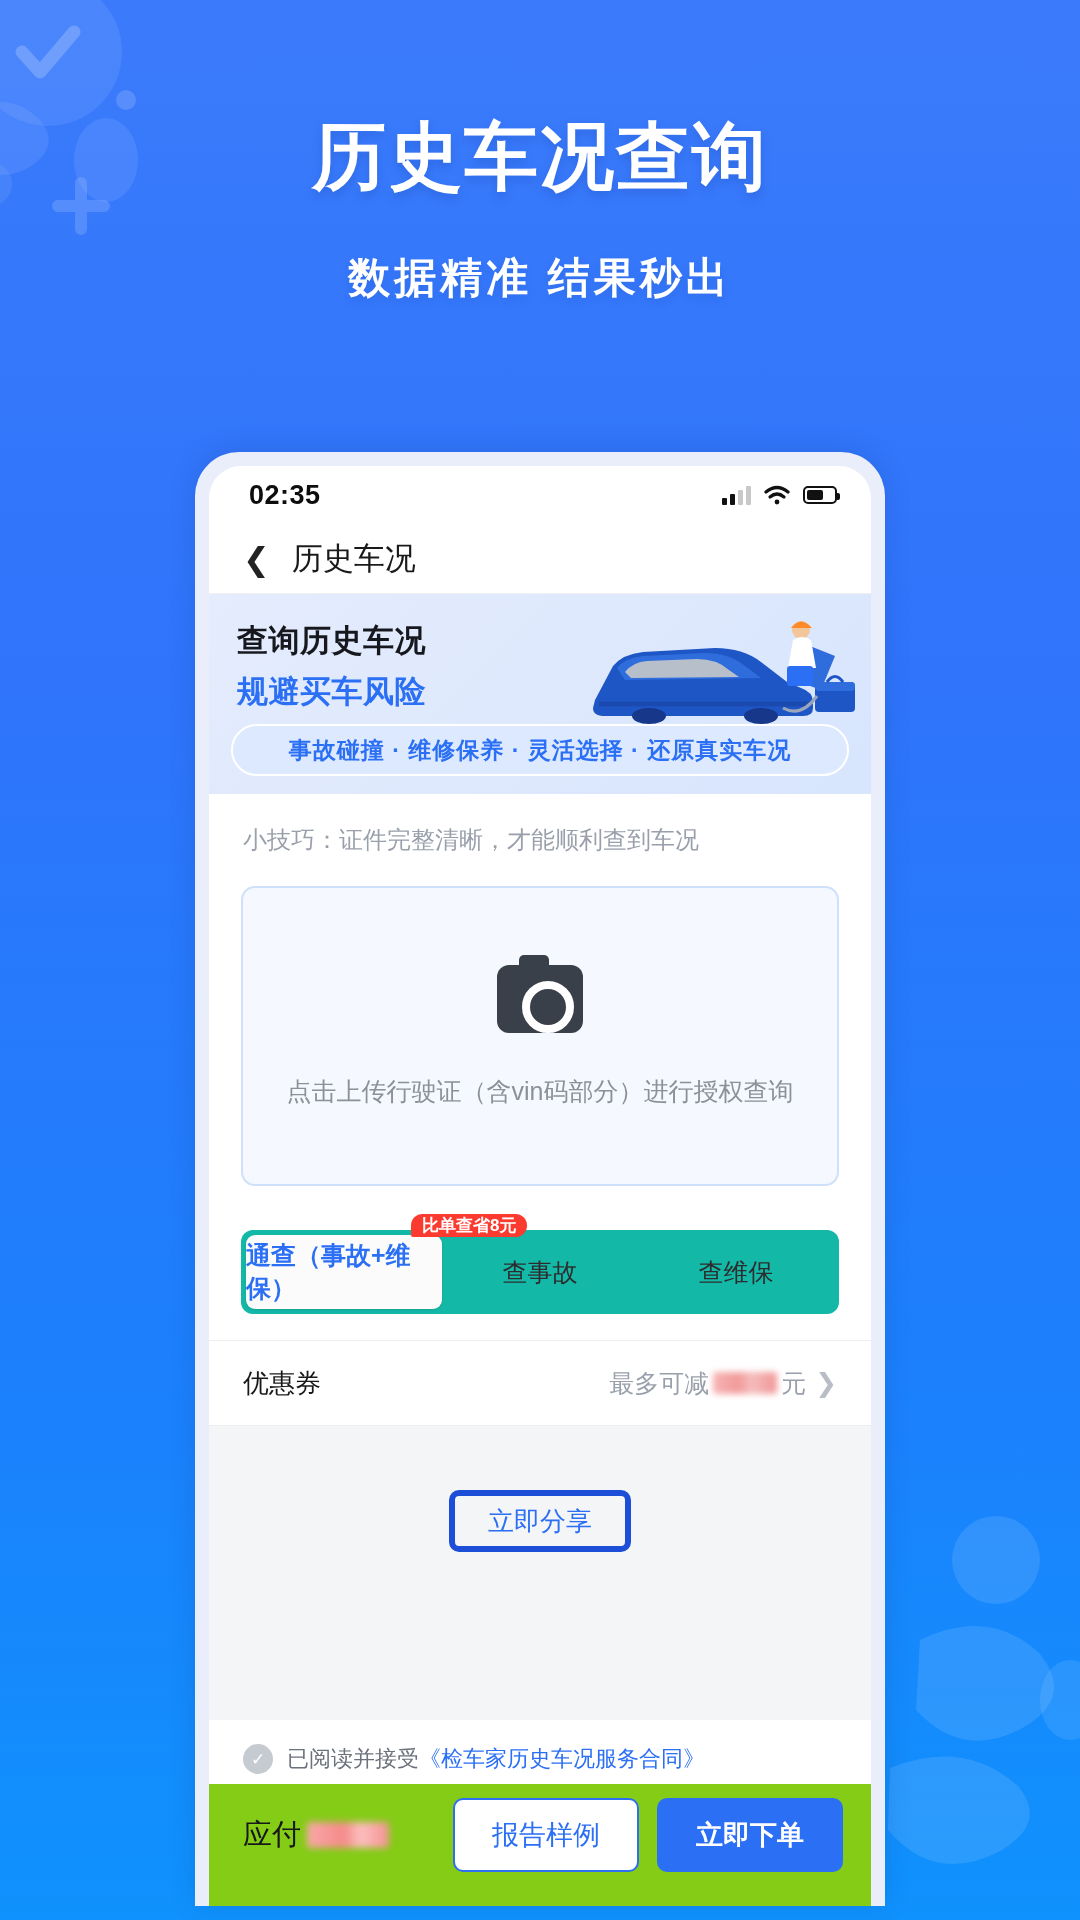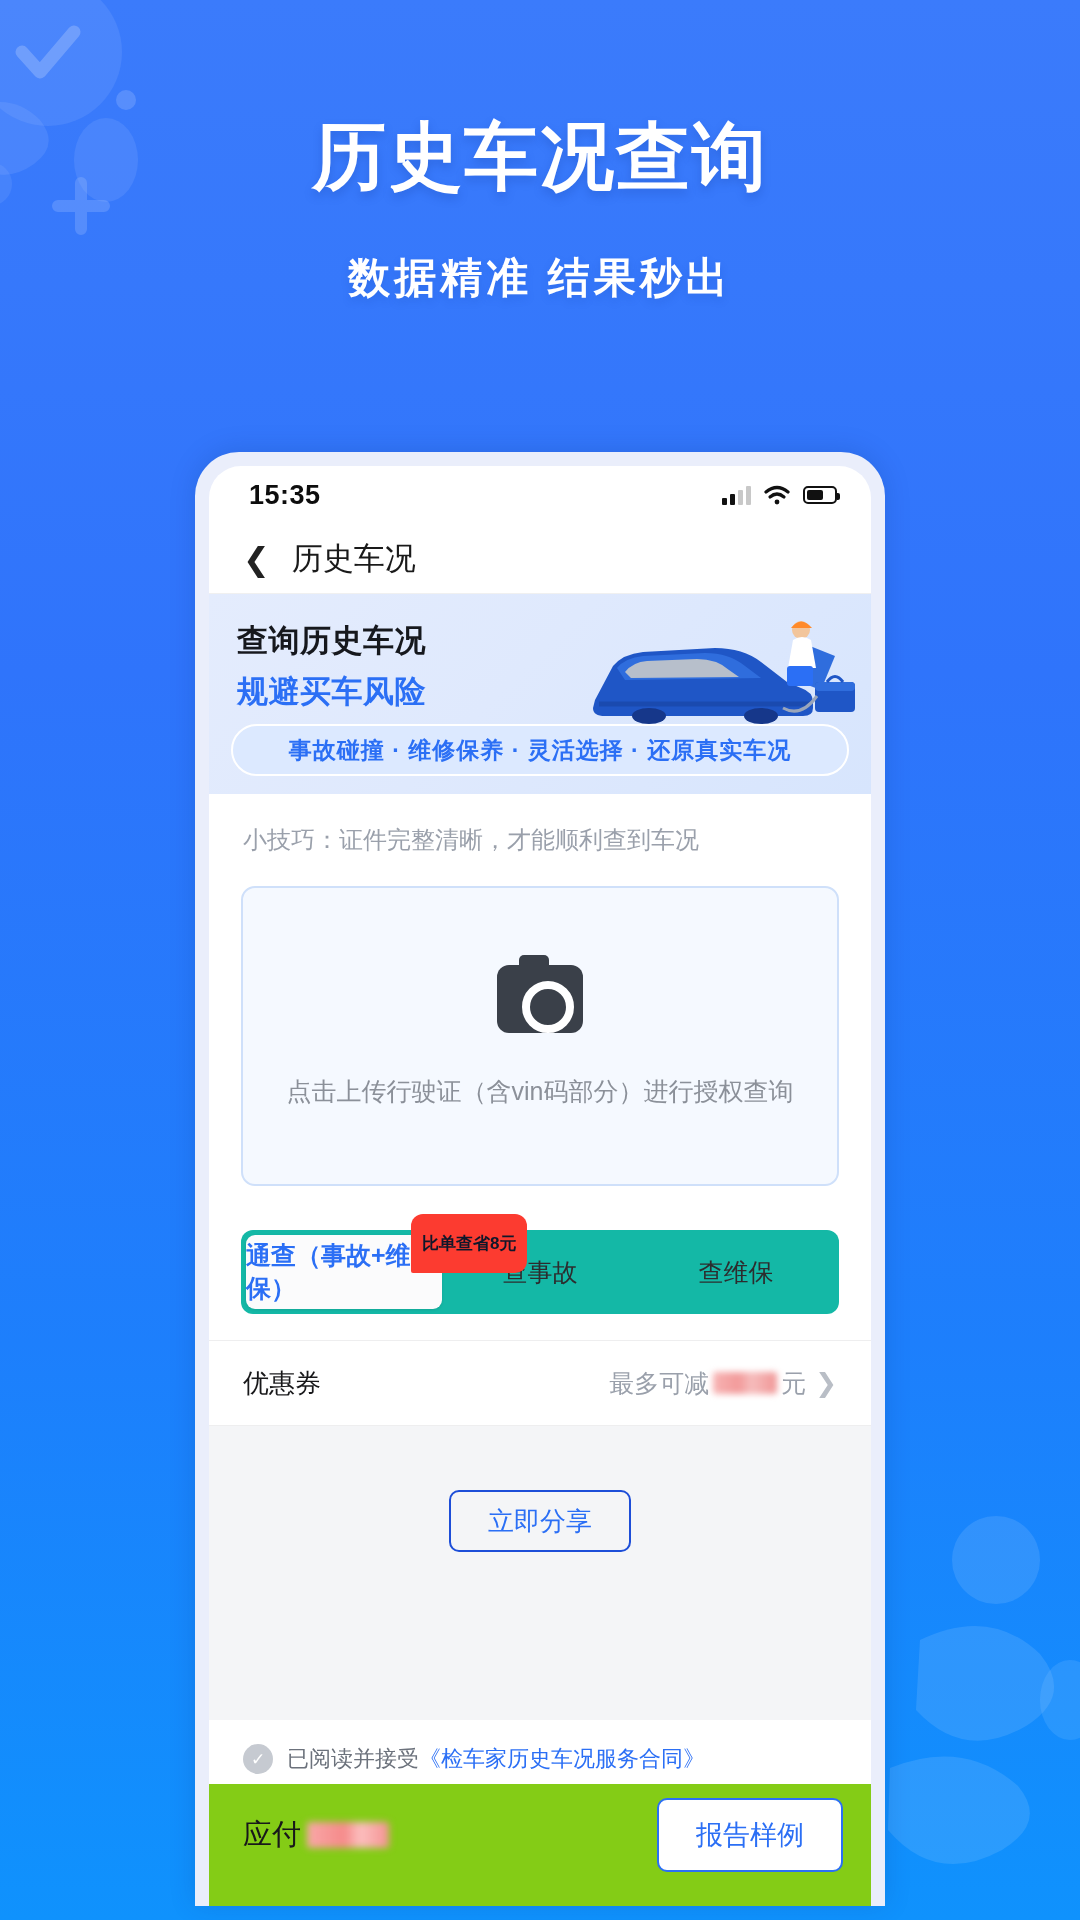"15:35" div.status-time { text: 15:35 -> 02:35 }
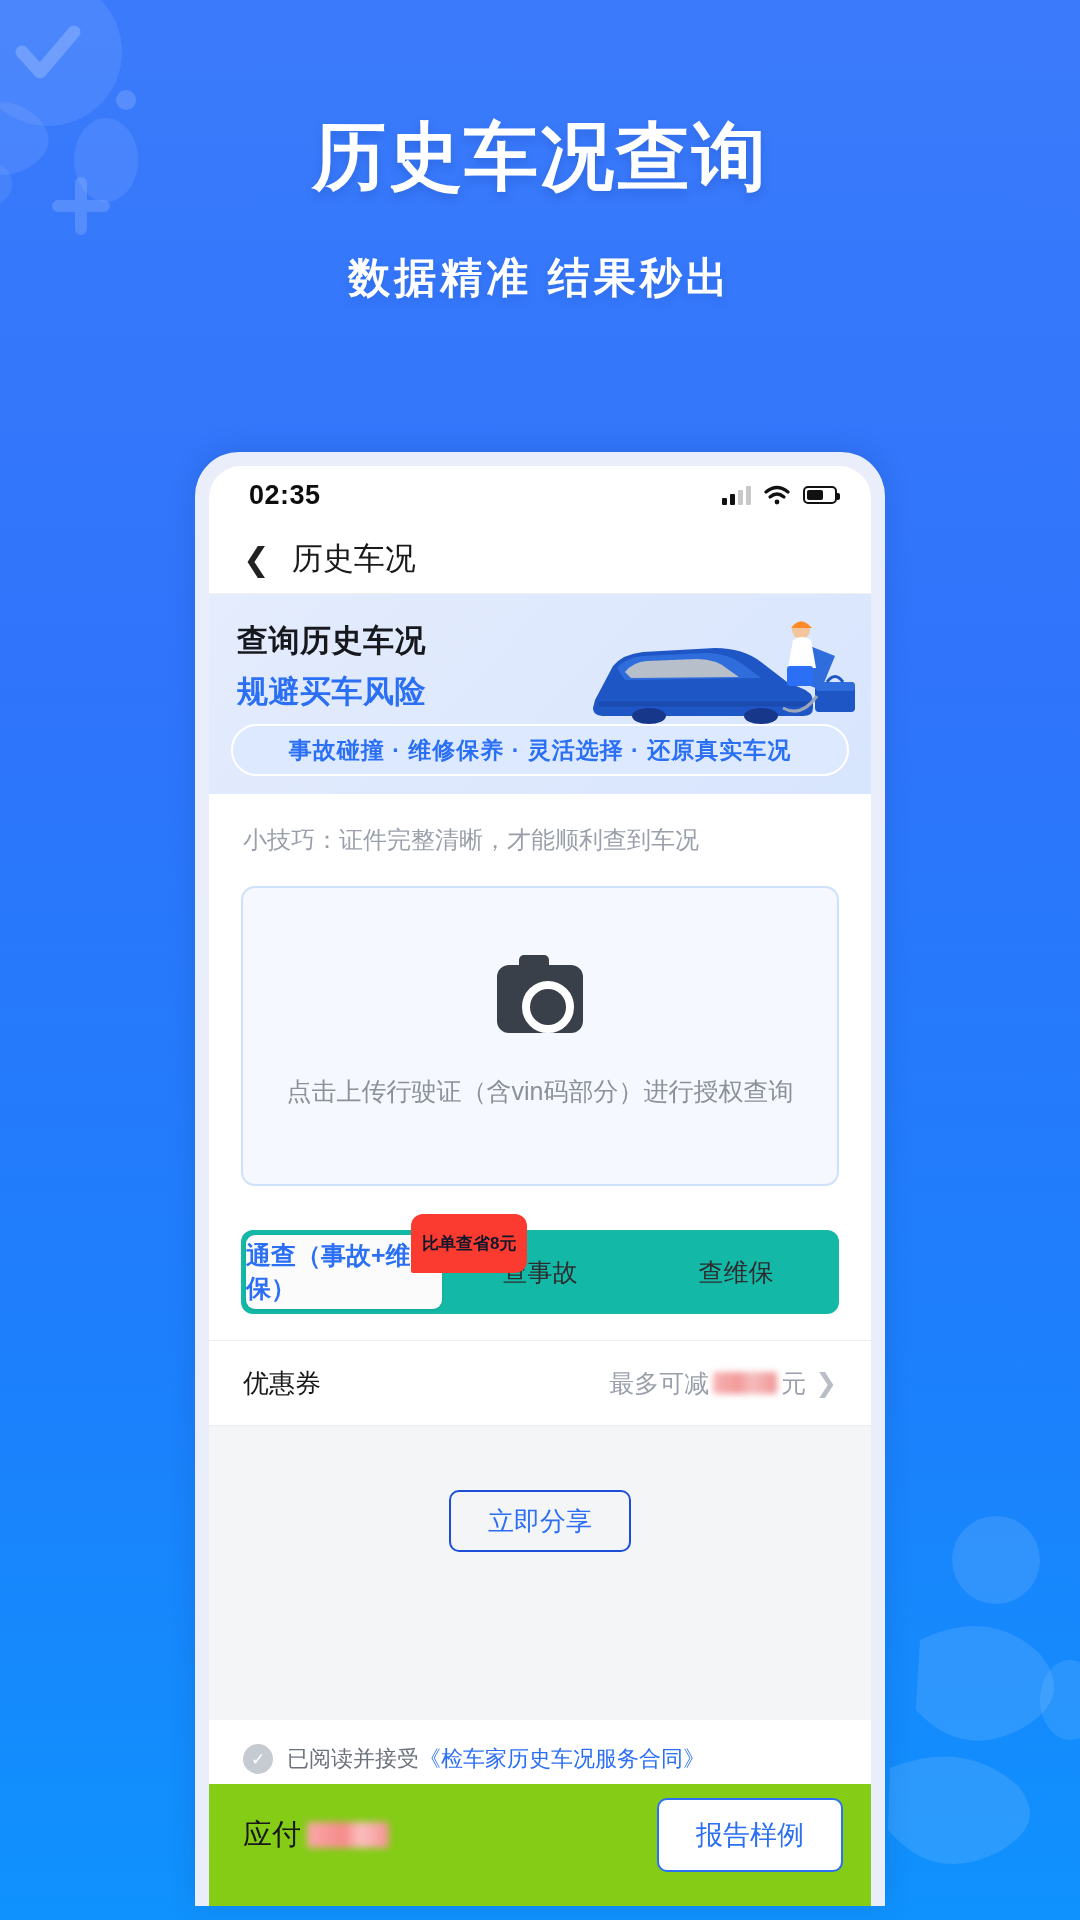"比单查省8元" .tab-badge { color: #0f172a -> #ffffff; padding: 18px 11px -> 0 11px }
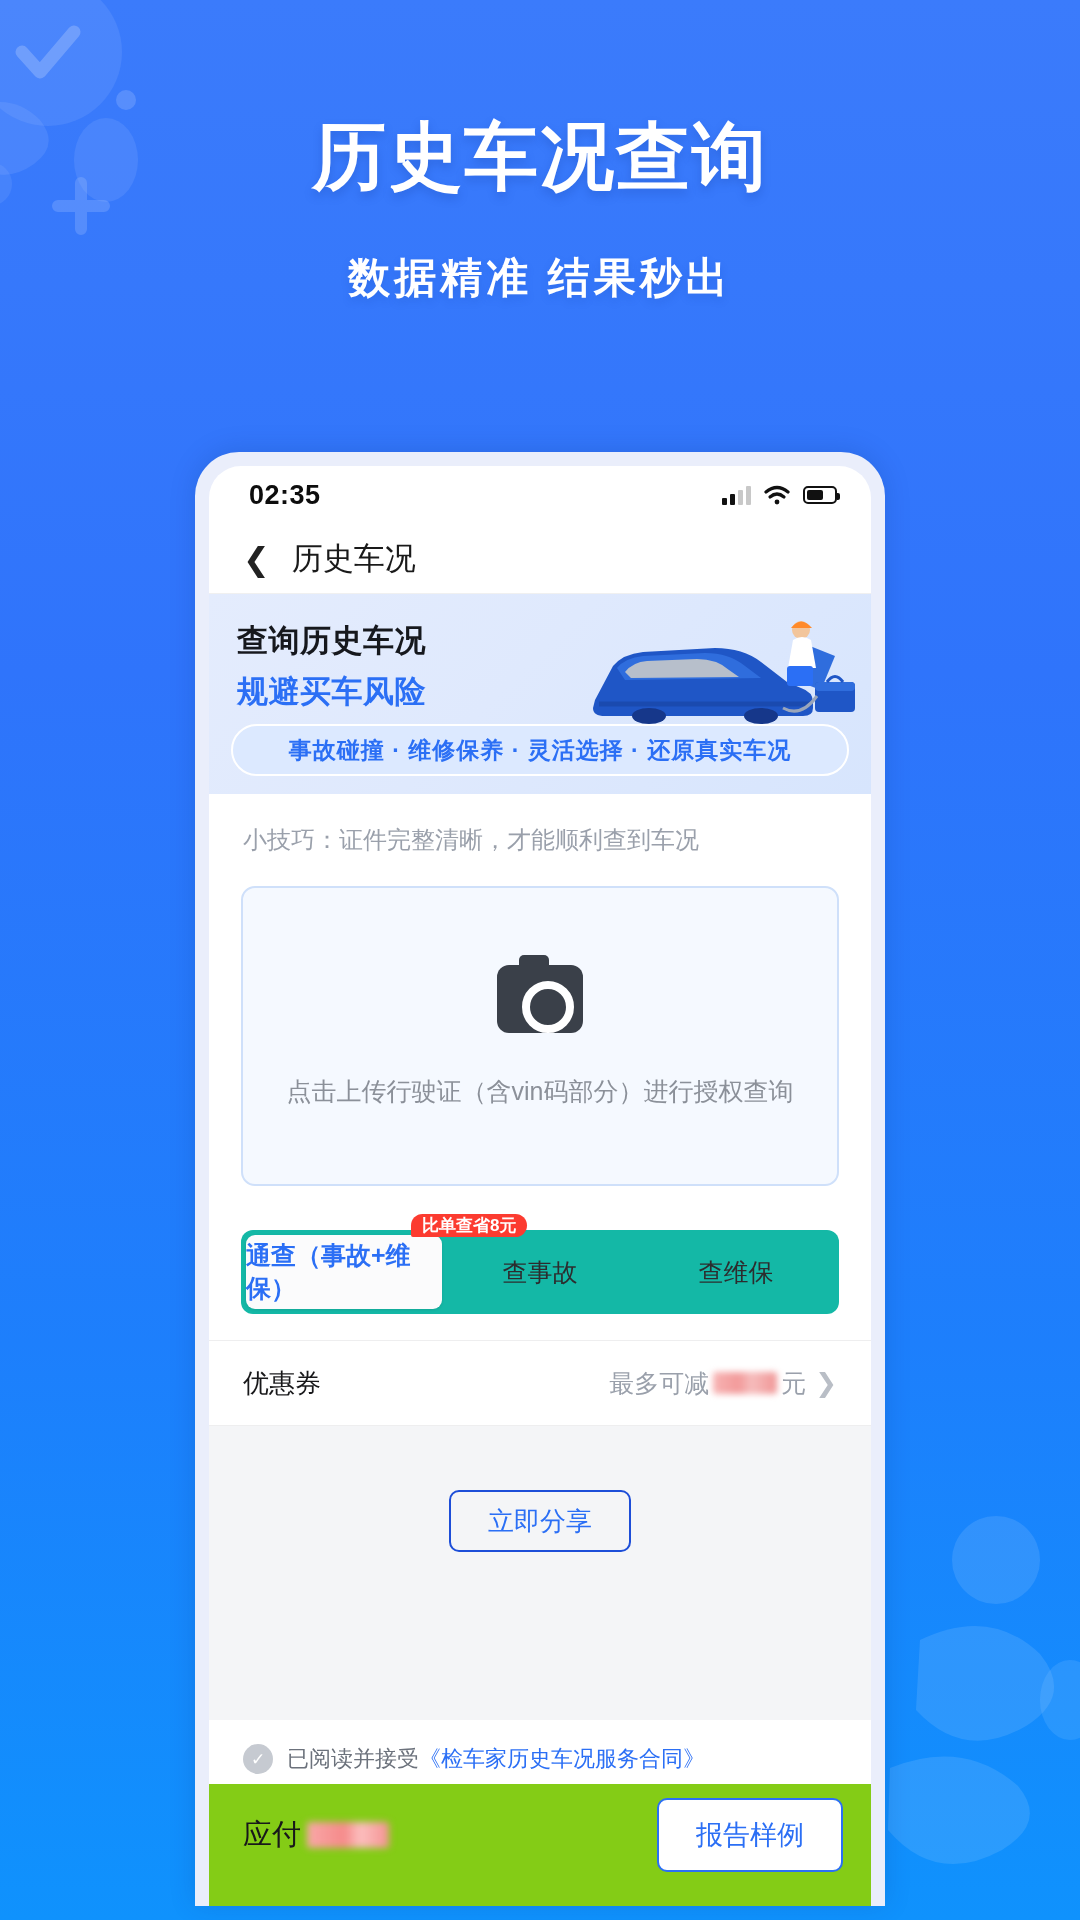"立即分享" .share-btn { border: 2px solid #1d4ed8 -> 6px solid #1d4ed8 }
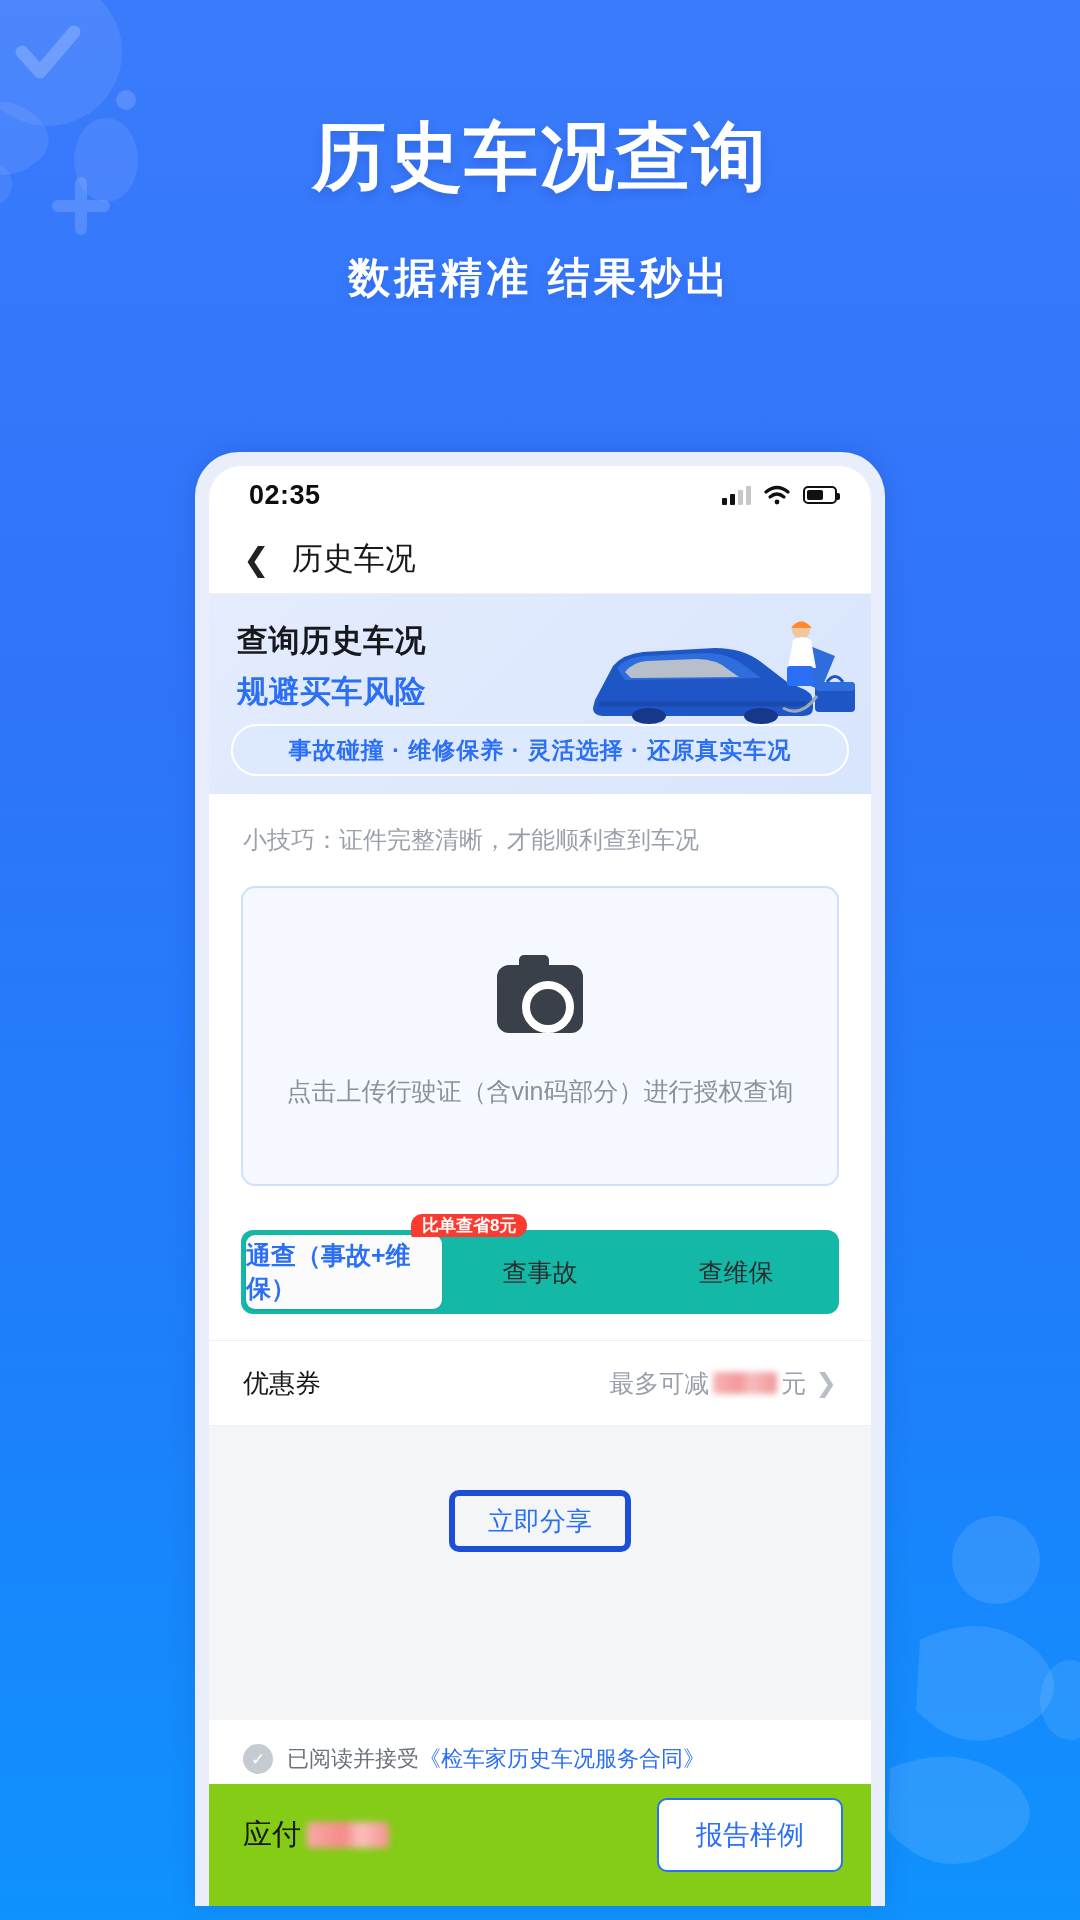"立即下单" div.btn-order { html: none -> <div>立即下单</div> }
